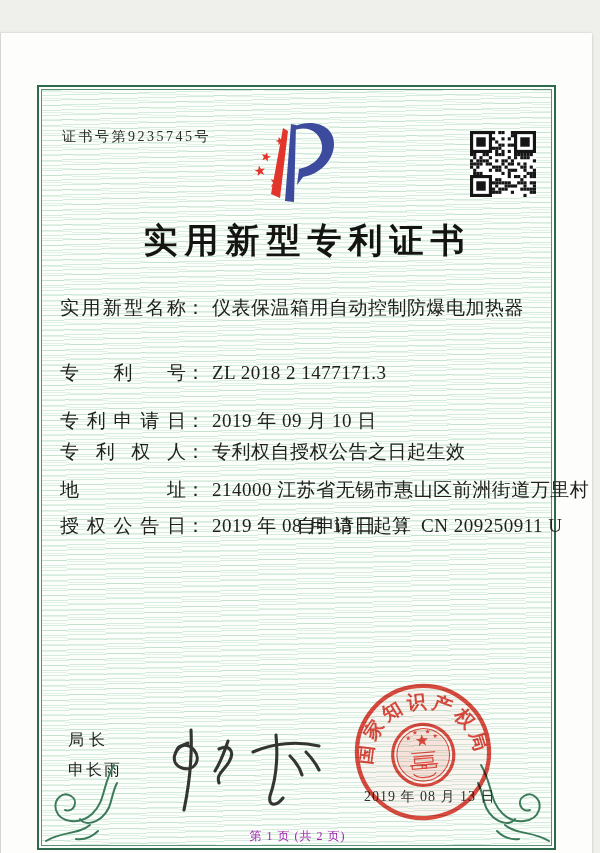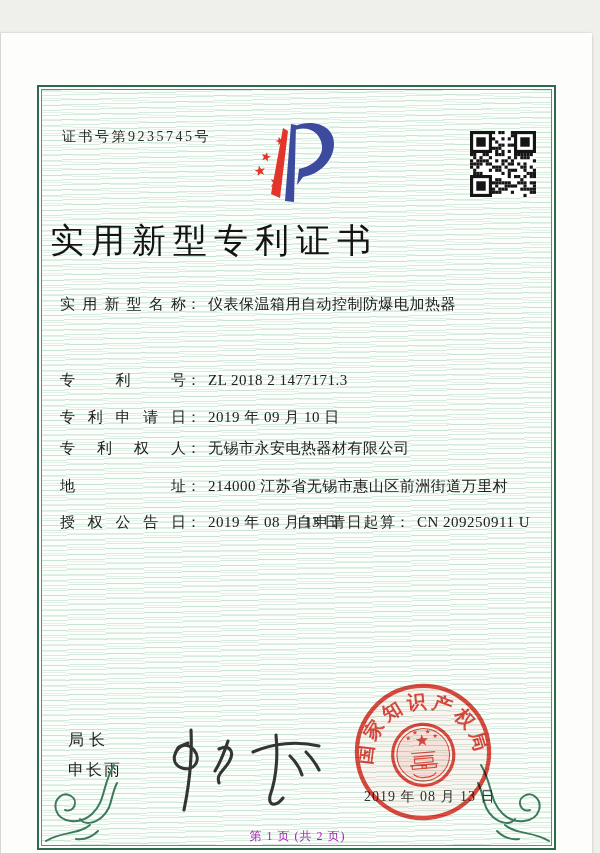"实用新型专利证书" .title { font-weight: normal -> bold; text-align: left -> center }
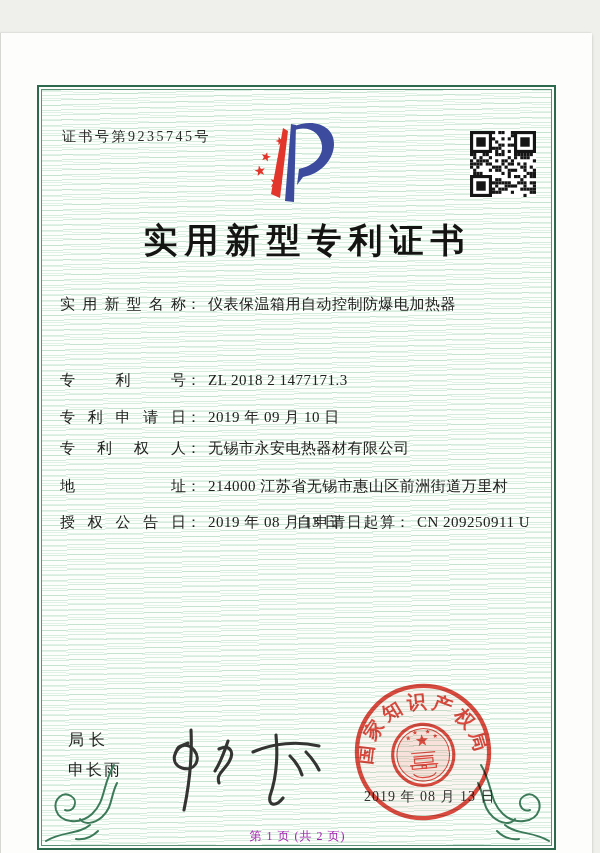"实用新型名称： 仪表保温箱用自动控制防爆电加热器" .frow { font-size: 15px -> 19px }
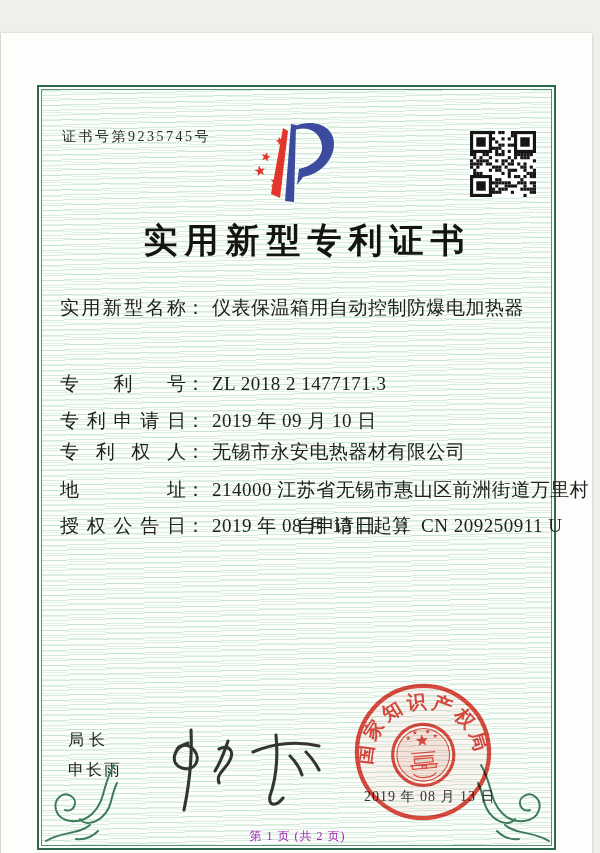"专利号： ZL 2018 2 1477171.3" div.frow { top: 338px -> 327px }
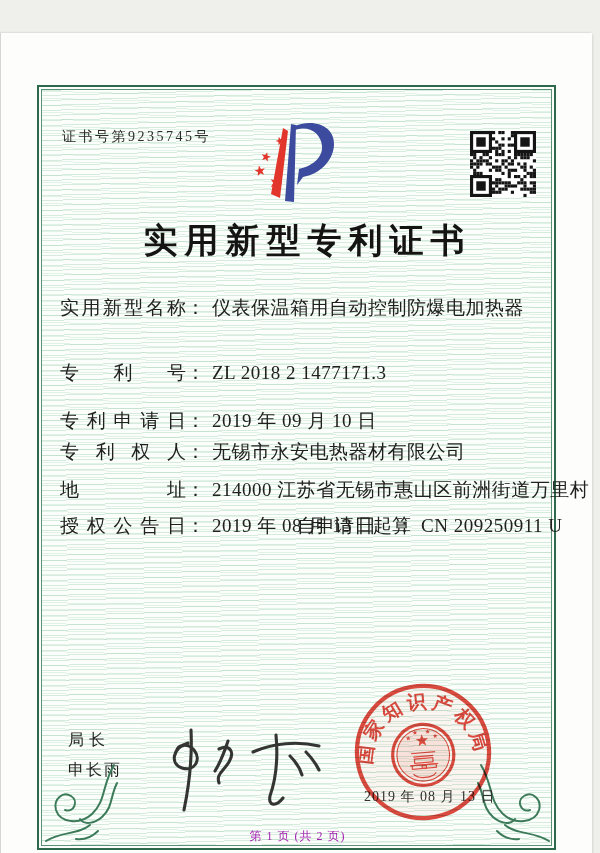"无锡市永安电热器材有限公司" span.fvalue { text: 无锡市永安电热器材有限公司 -> 专利权自授权公告之日起生效 }
